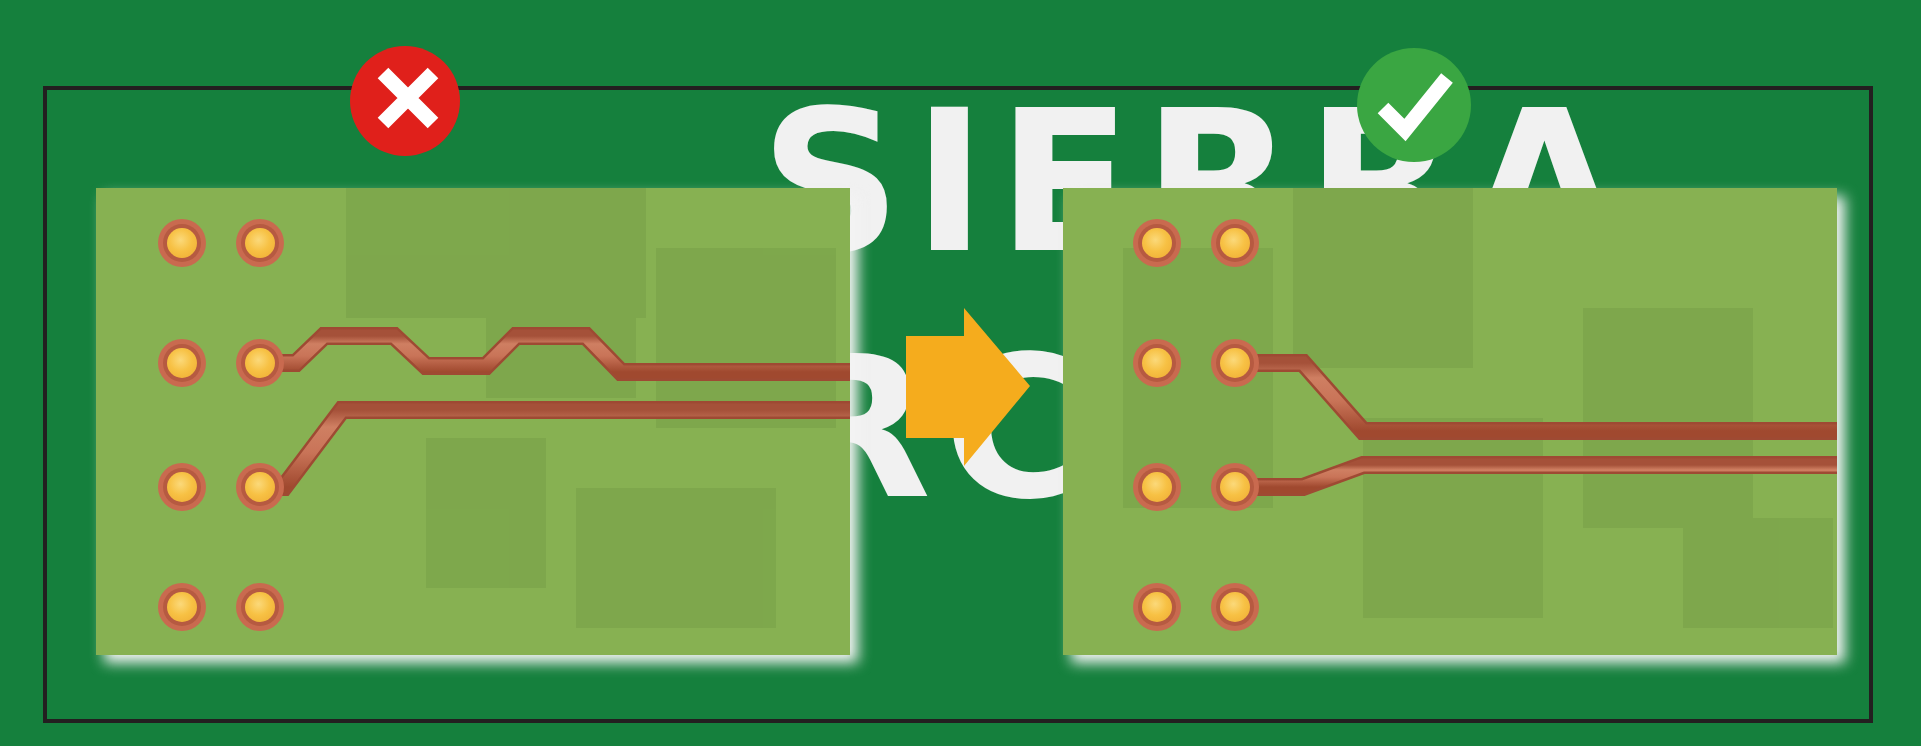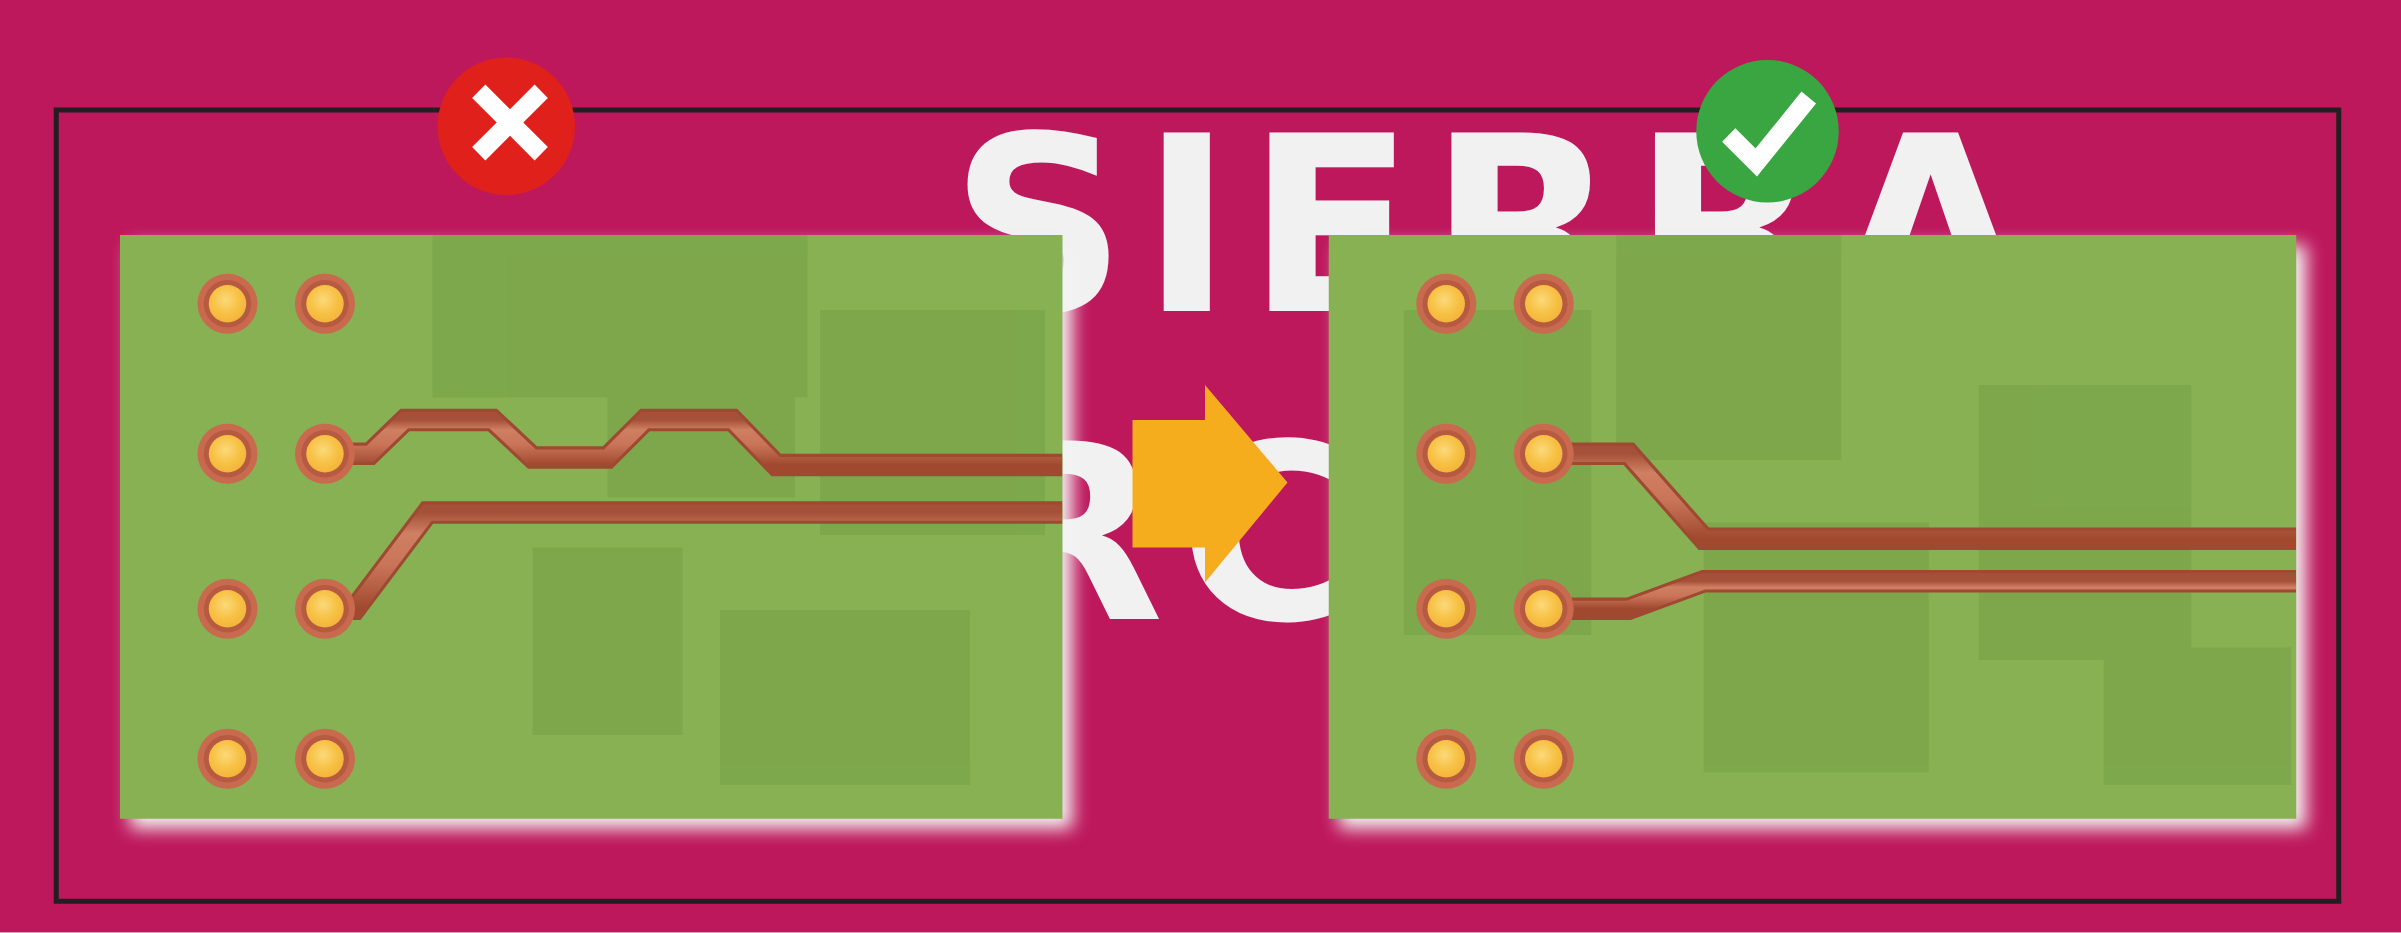"SIERRA" #stage { background: #be185d -> #15803d }
